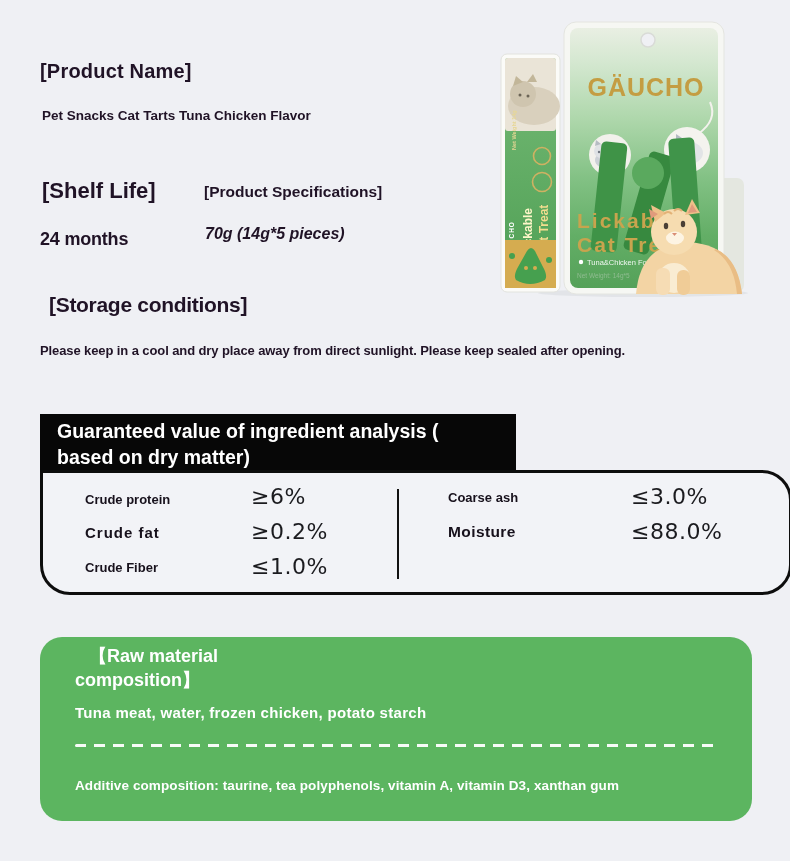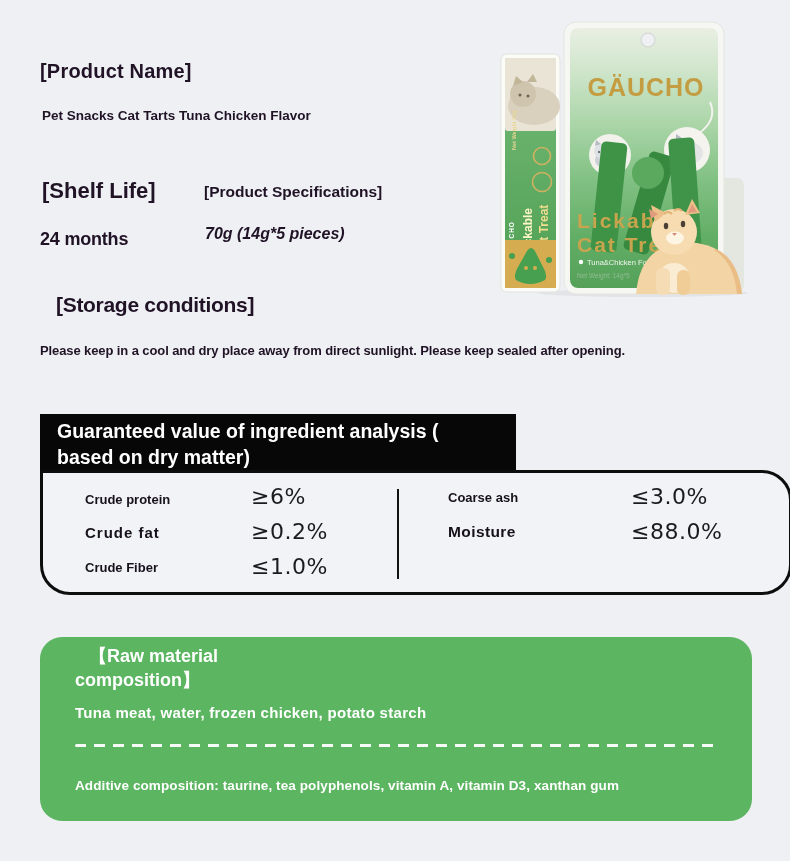"[Storage conditions]" div.abs { left: 56px -> 49px }
